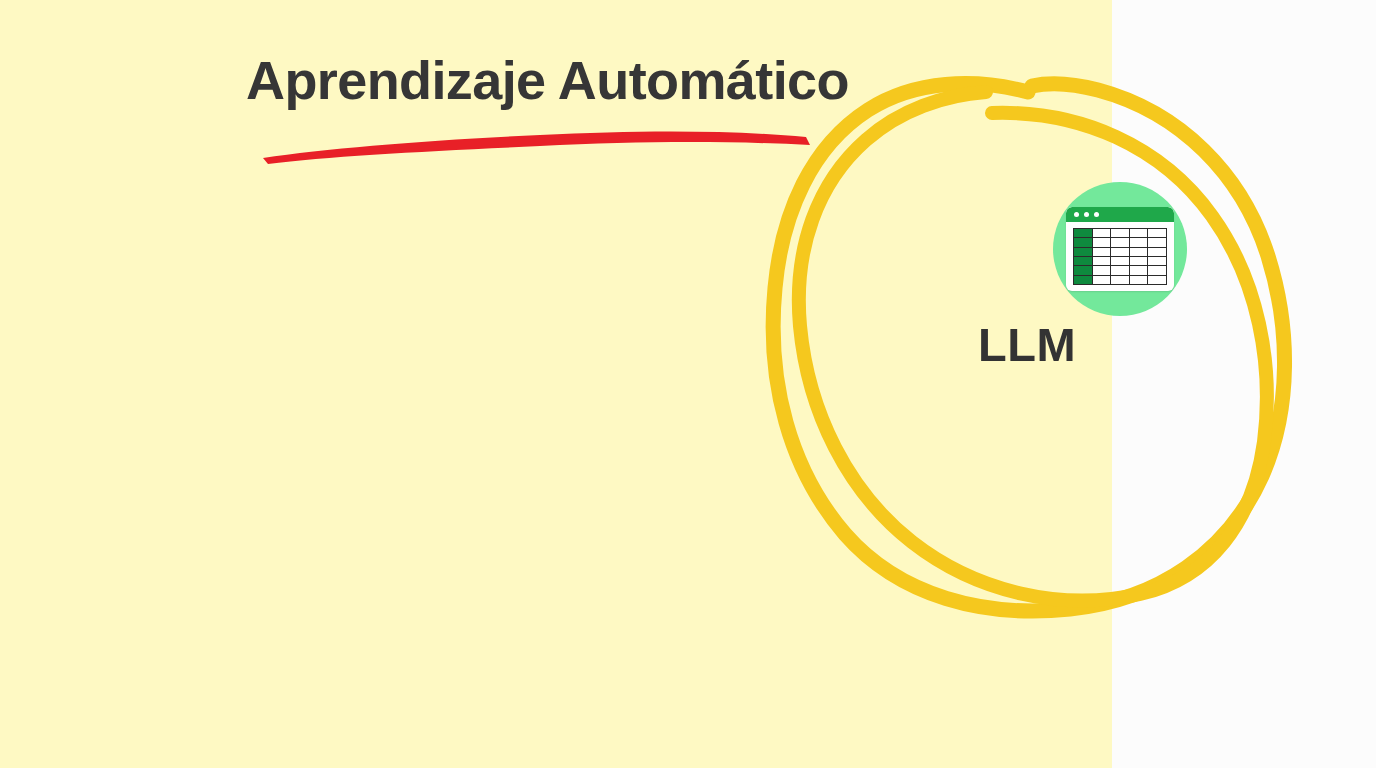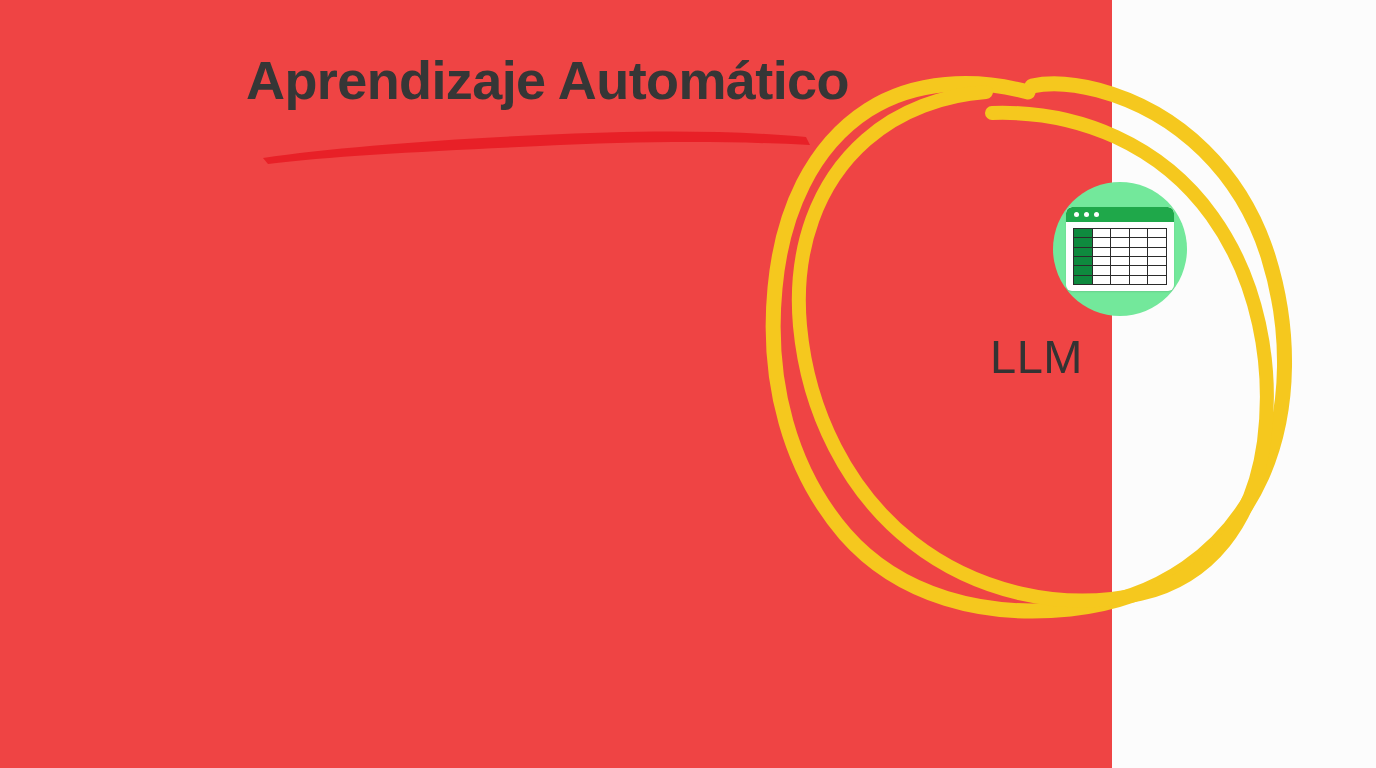"Aprendizaje Automático" #stage { background: #ef4444 -> #fef9c3 }
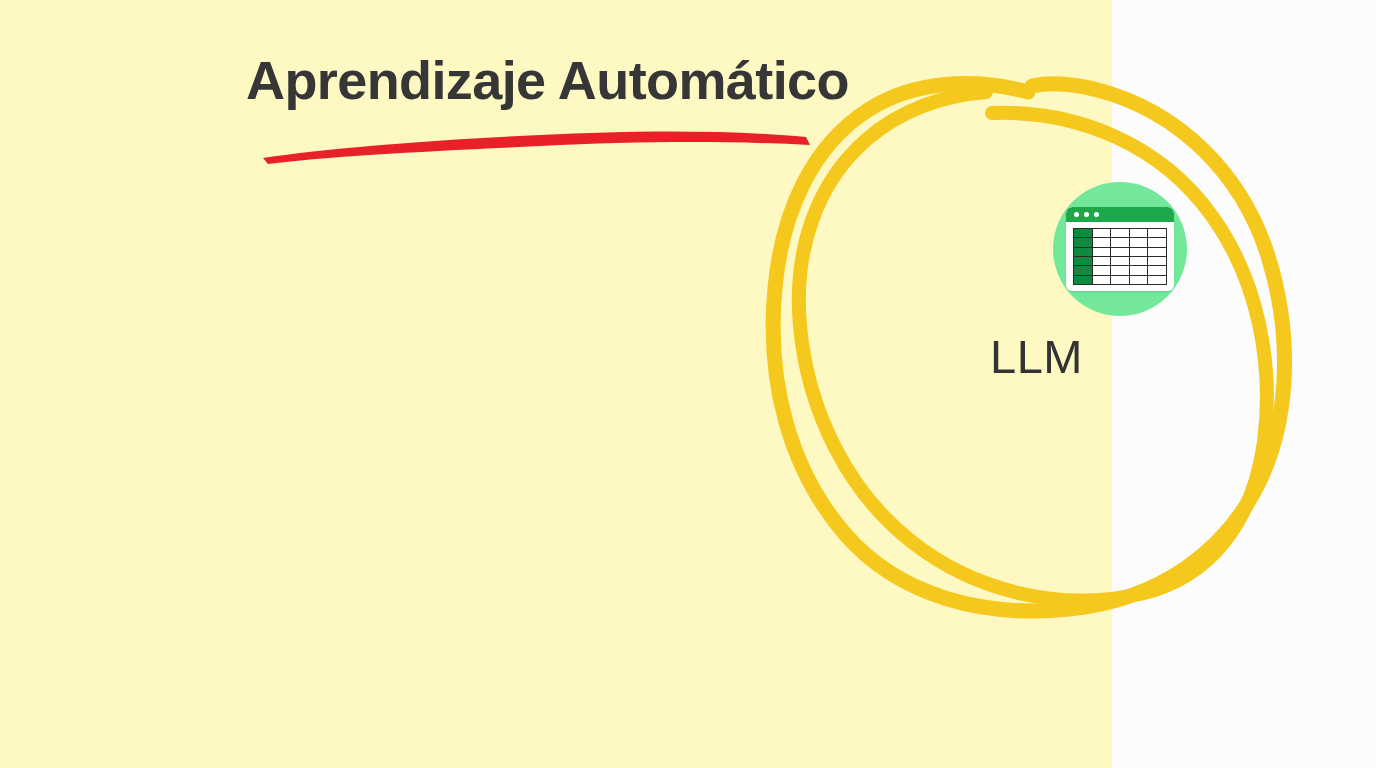"LLM" #llm-label { font-weight: normal -> bold; margin: 12px -> 0 }
